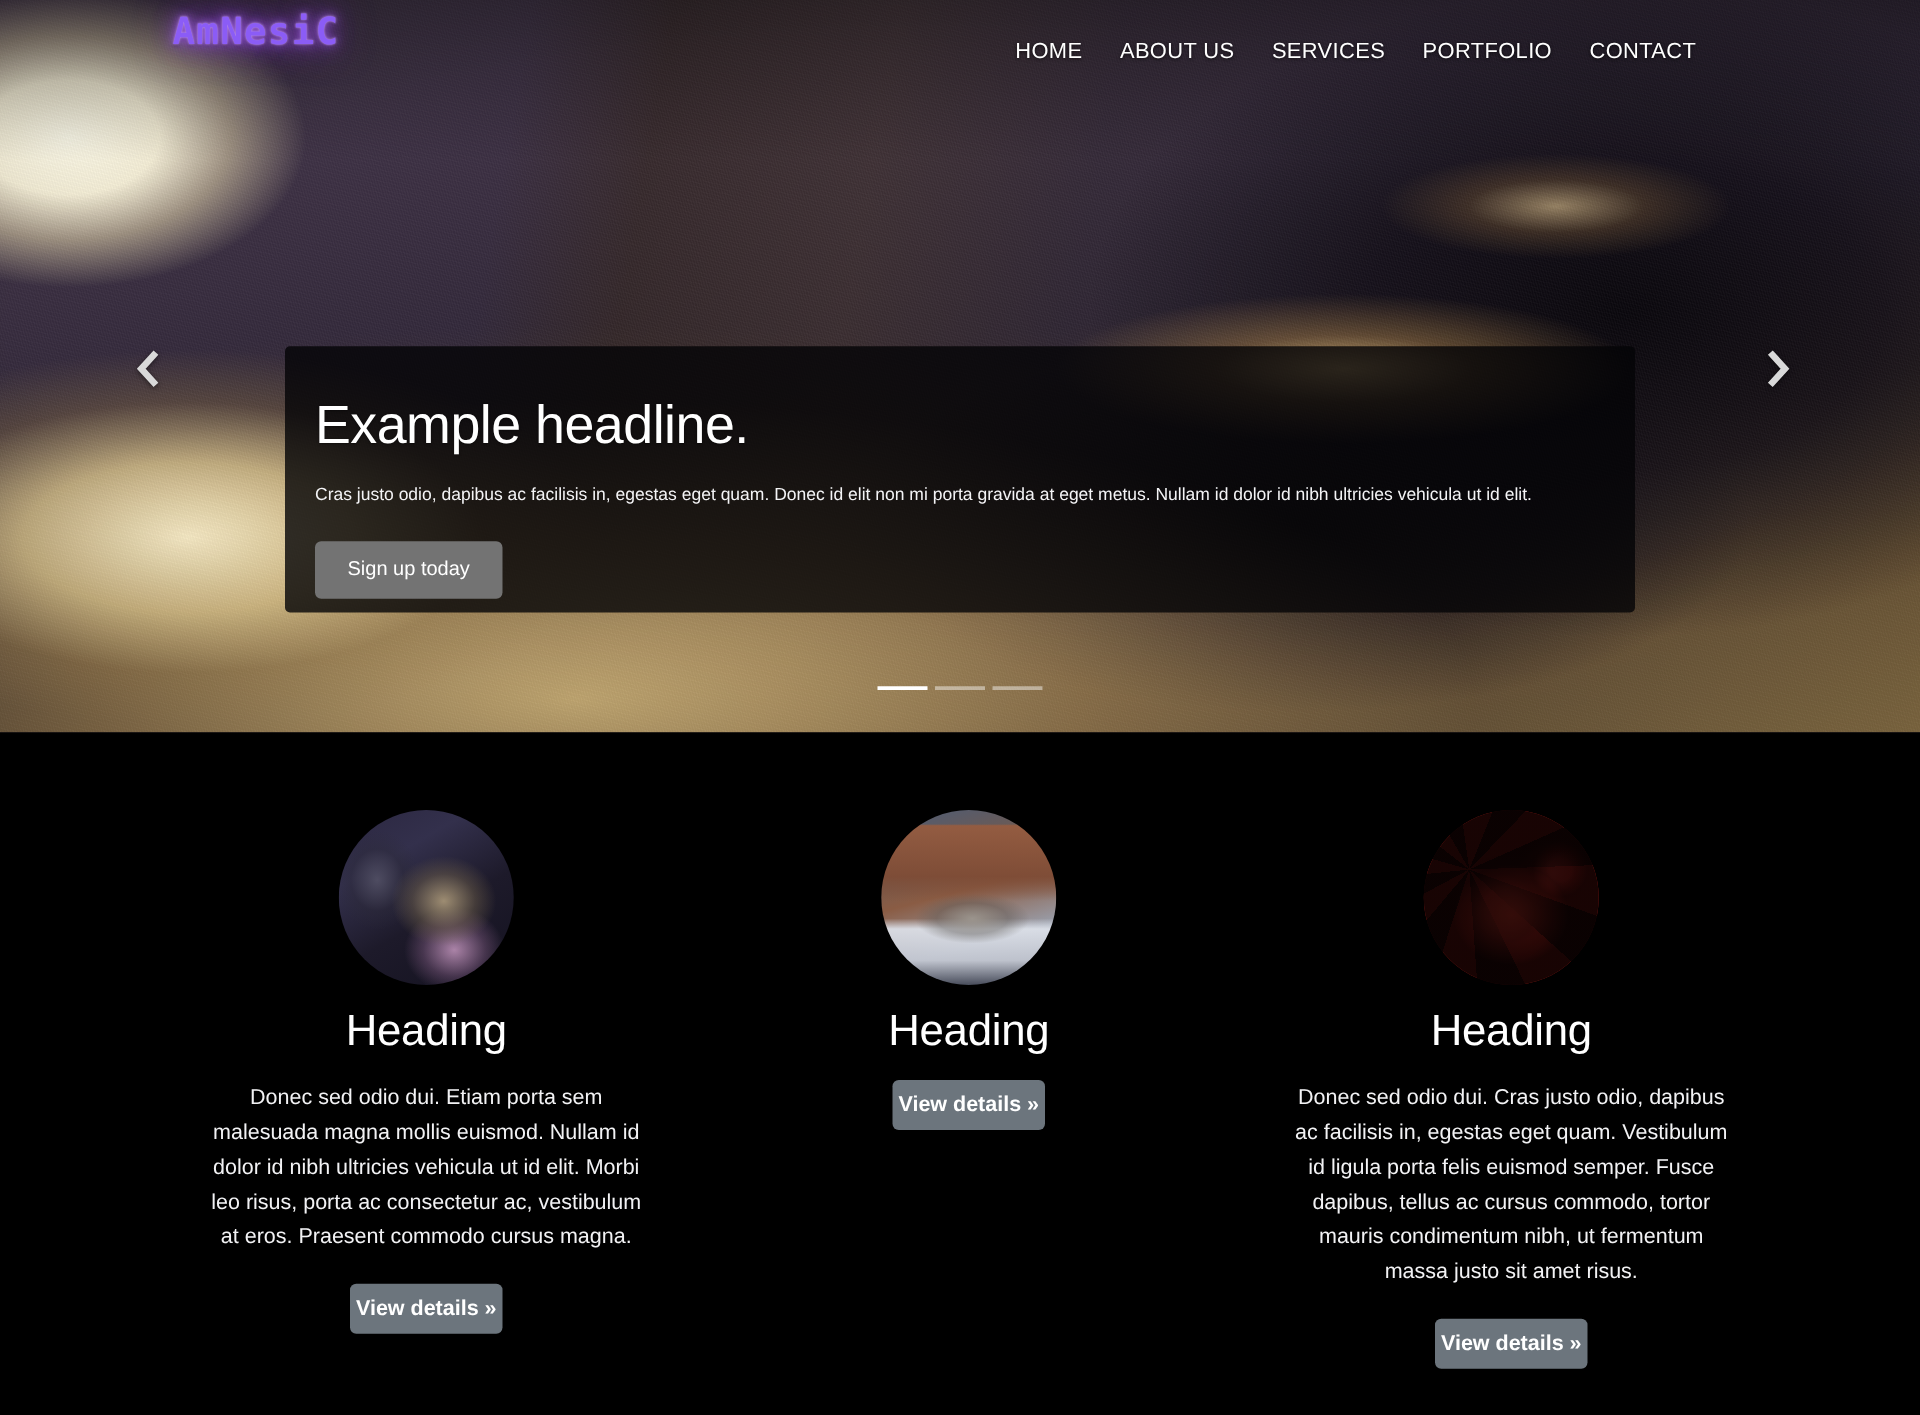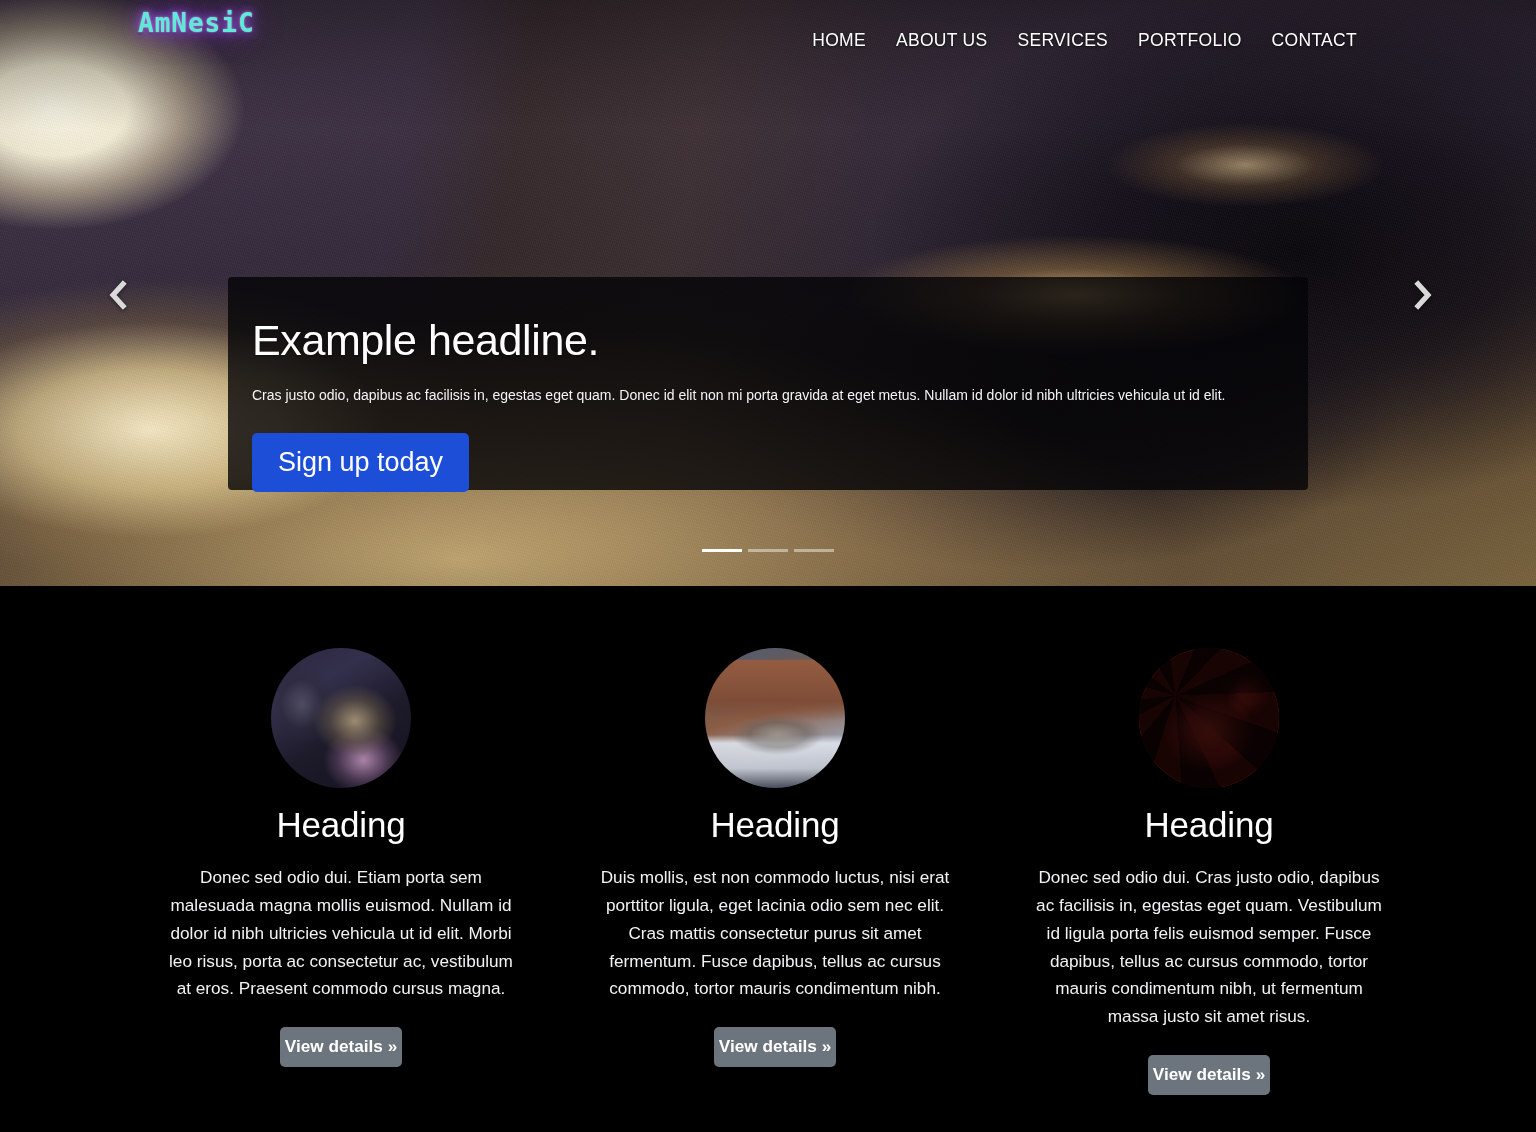"AmNesiC" .brand { color: #5eead4 -> #8b5cf6; font-size: 26px -> 30px }
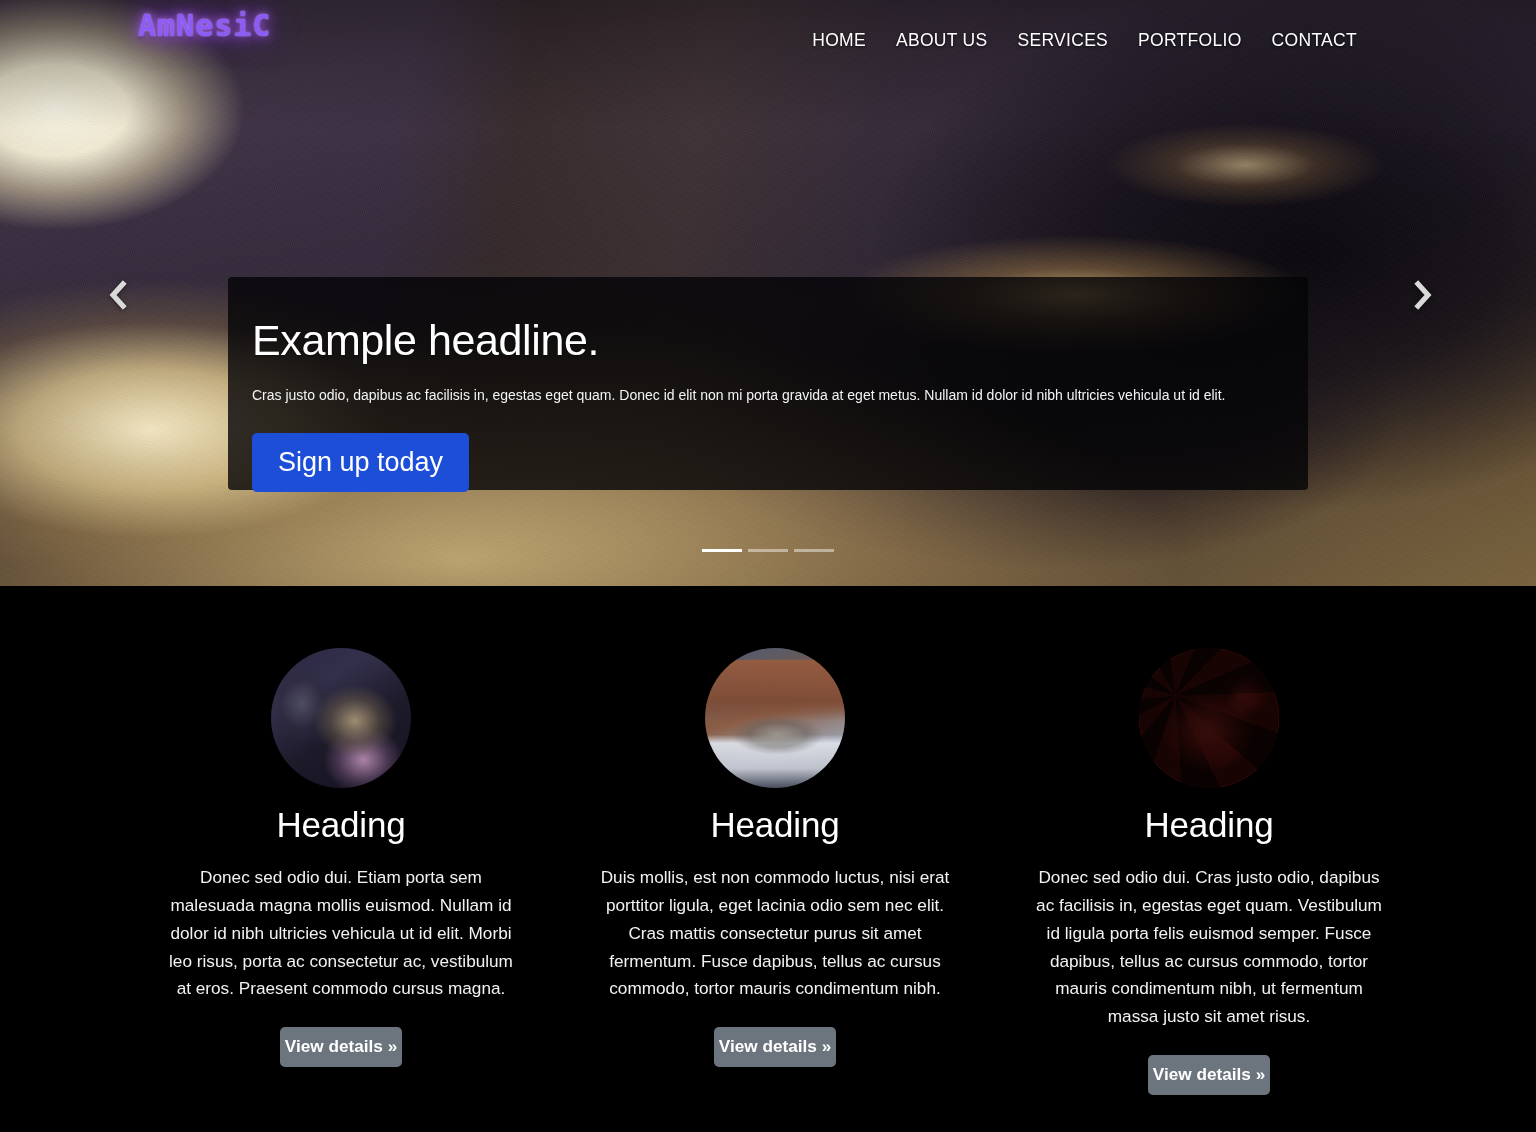"Sign up today" .btn-signup { background: #1d4ed8 -> #737373; font-size: 27px -> 16px }
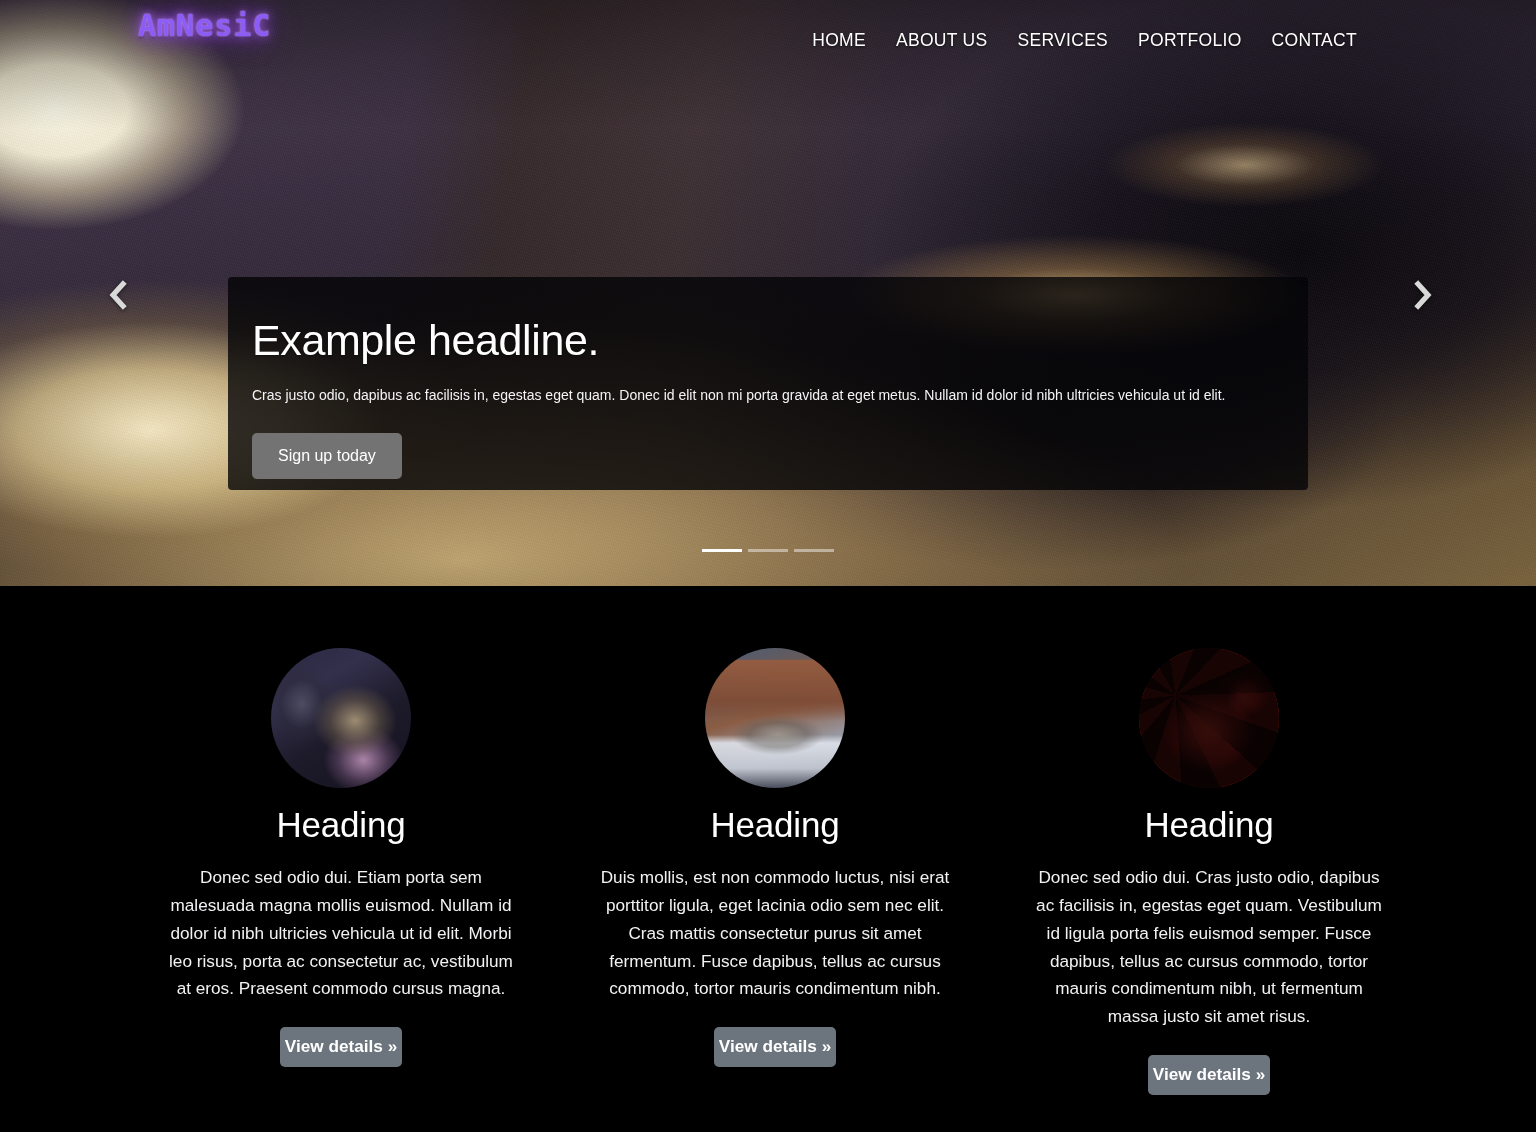"Duis mollis, est non commodo" p.feature-text { html: <p>Duis mollis, est non commodo luctus, nisi erat porttitor ligula, eget lacinia odio sem nec elit. Cras mattis consectetur purus sit amet fermentum. Fusce dapibus, tellus ac cursus commodo, tortor mauris condimentum nibh.</p> -> none }
